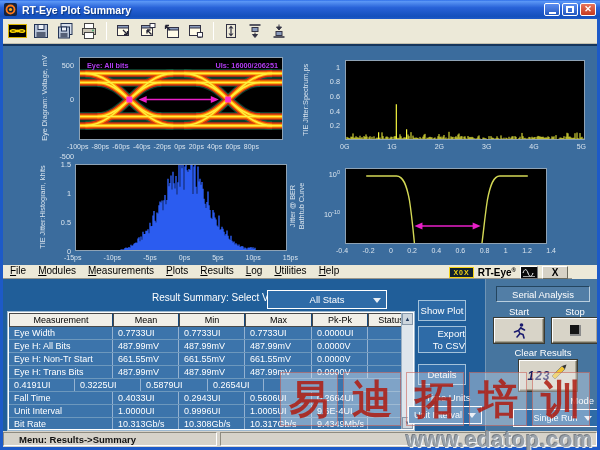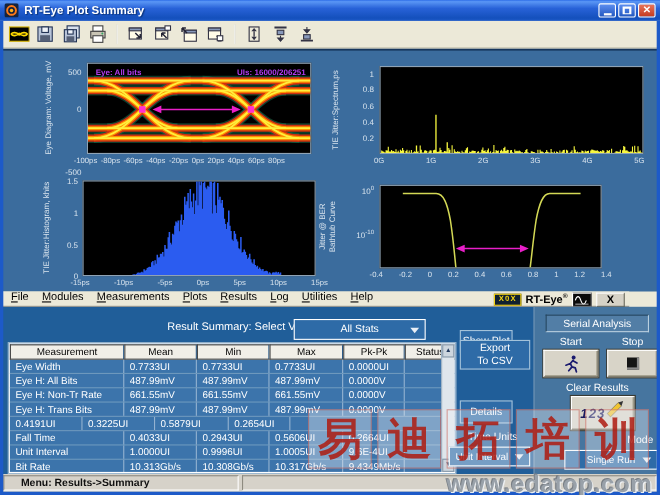"Export" div.bluebtn { align-items: none -> flex-end; top: 30px -> 47px; width: 64px -> 48px }
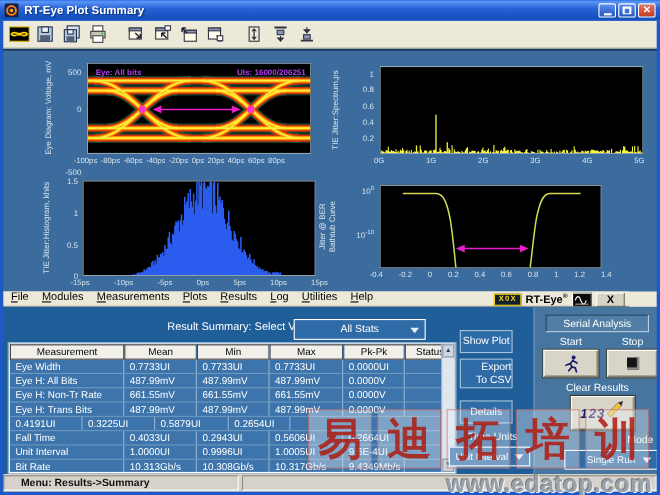"Eye H: Non-Tr Rate" div.td { text: Rate -> Start }
